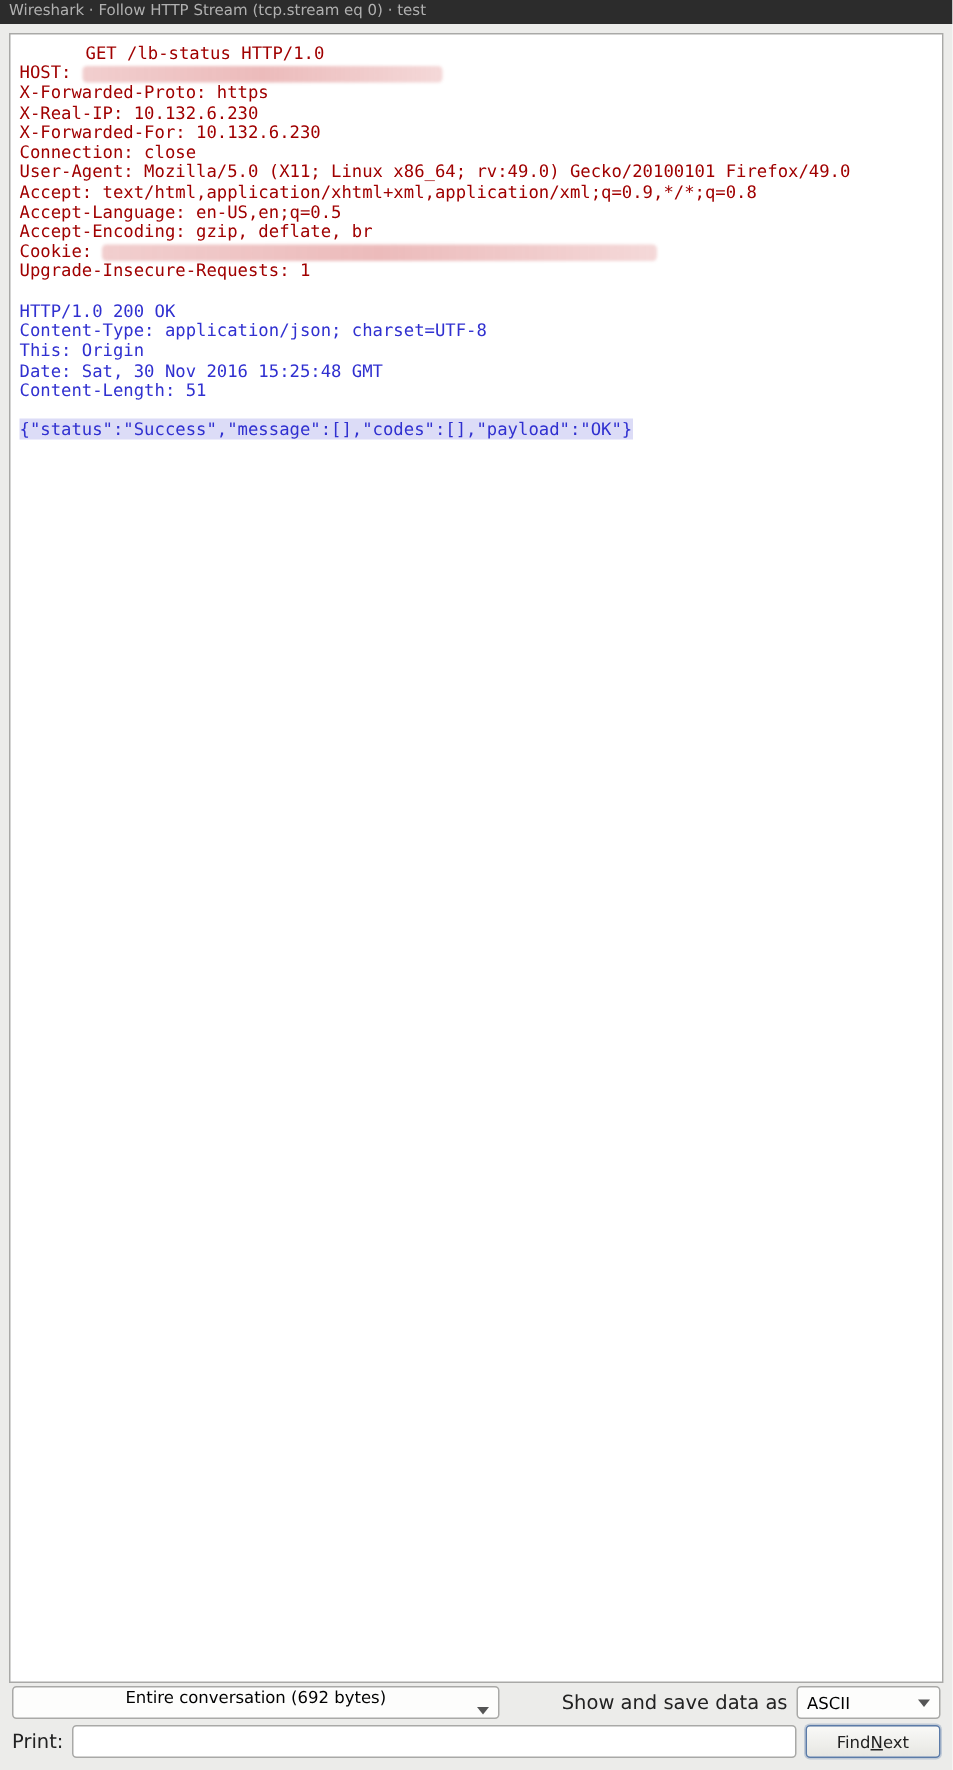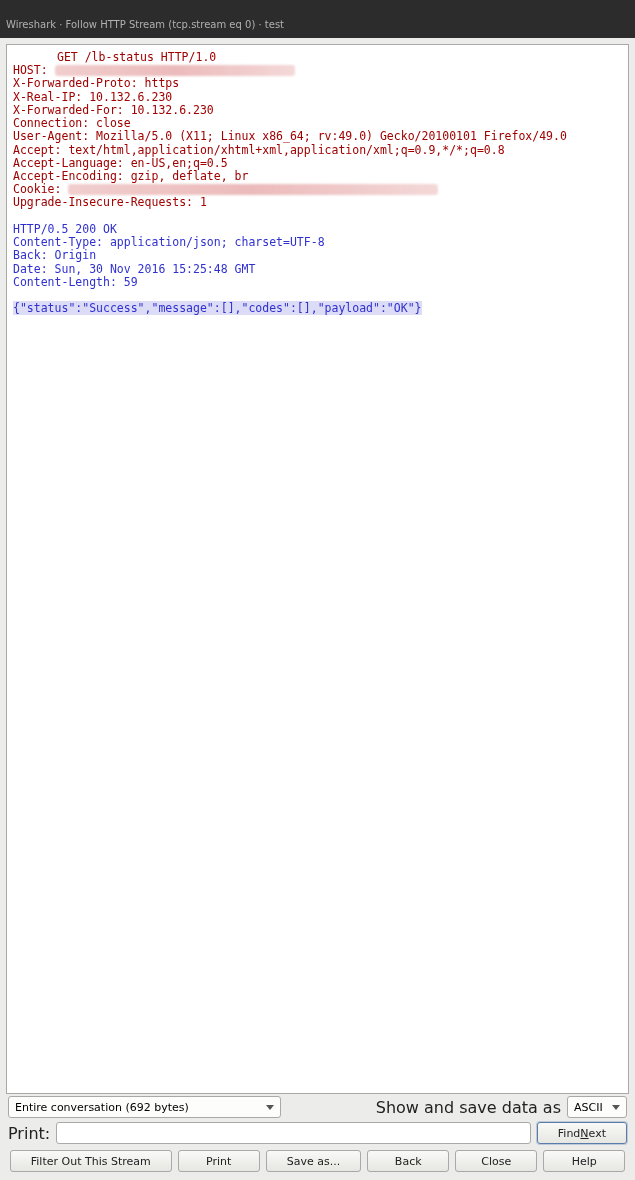"Wireshark · Follow HTTP Stream" .titlebar { padding: 19px 6px -> 2px 6px }
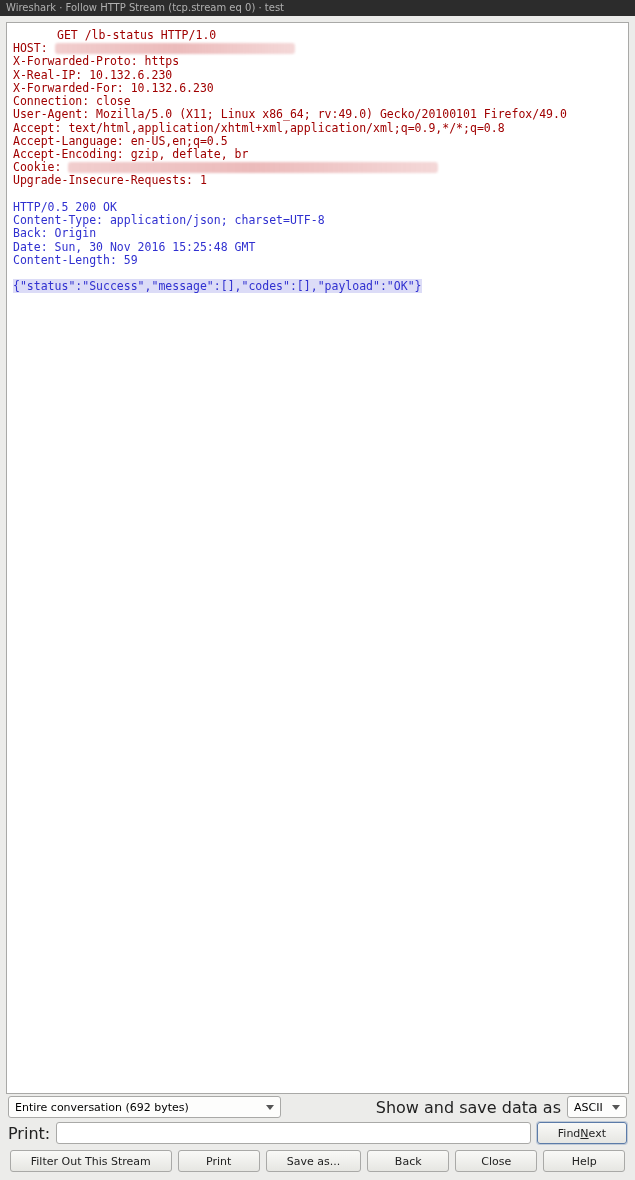"HTTP/0.5 200 OK" span { text: HTTP/0.5 200 -> HTTP/1.0 200 }
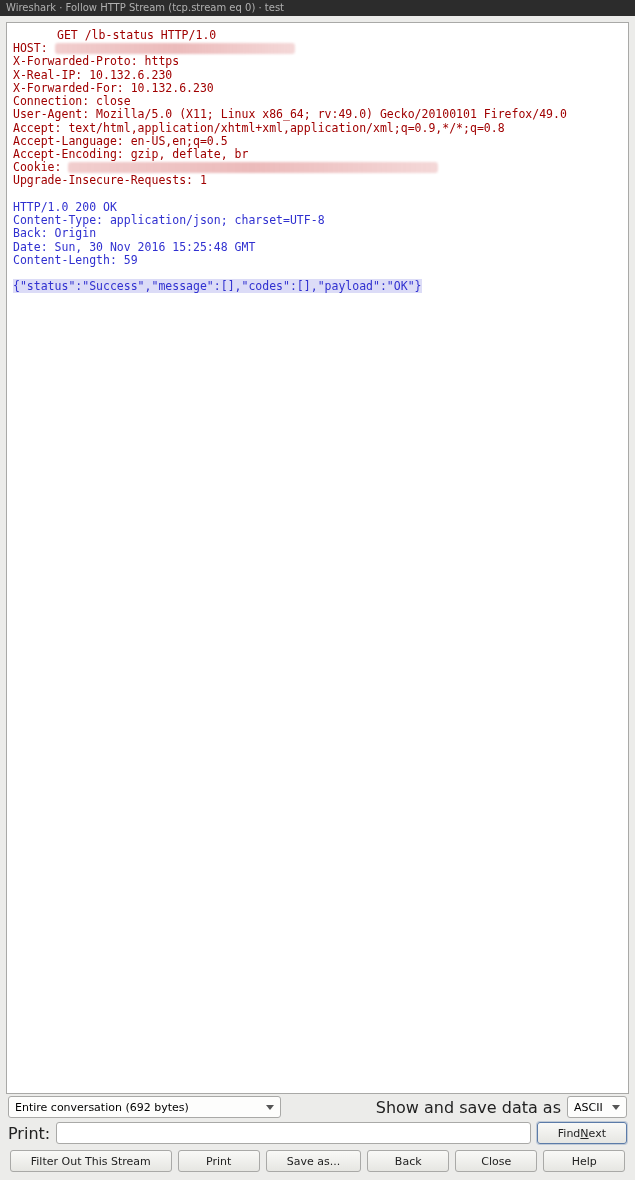"Back: Origin" span { text: Back -> This }
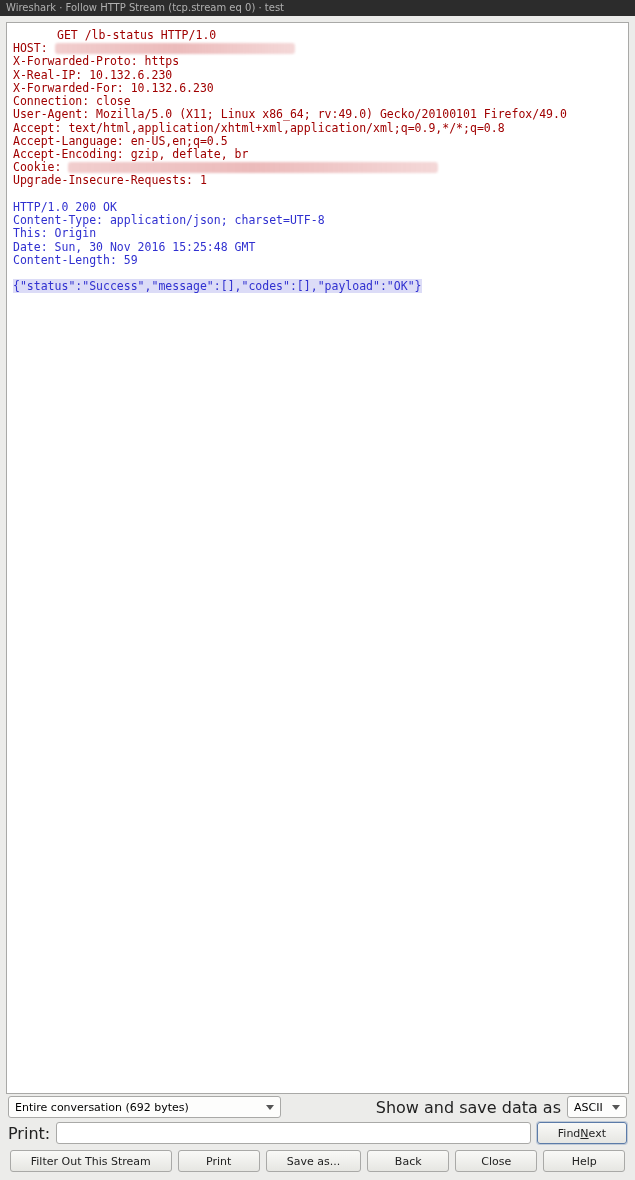"Date: Sun, 30 Nov 2016" span { text: Sun -> Sat }
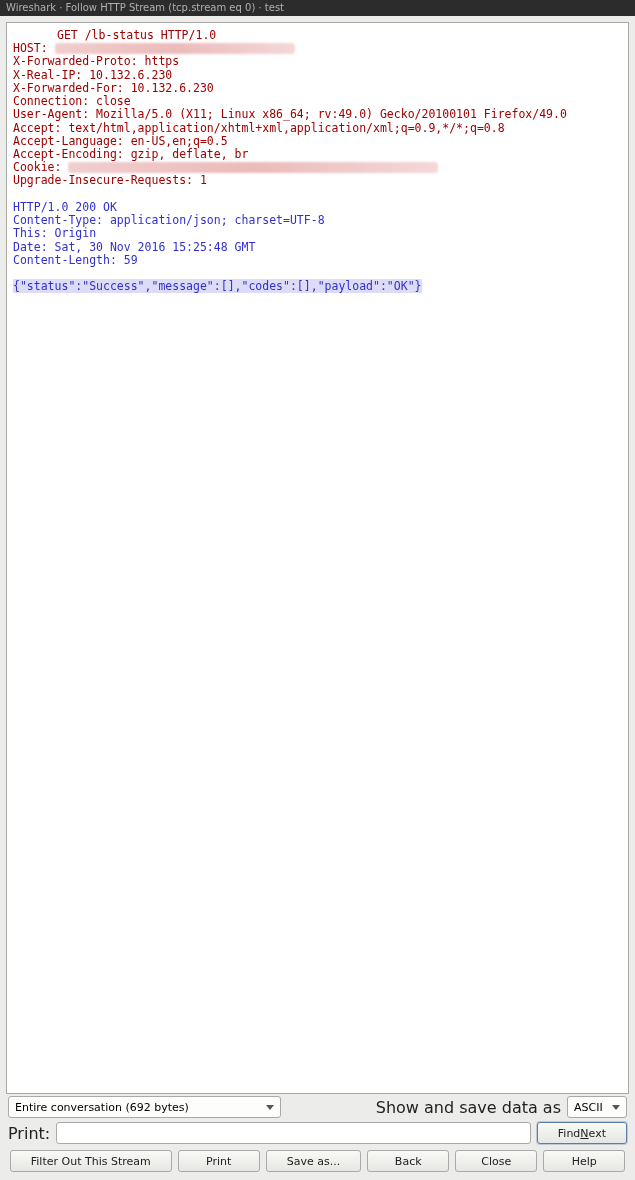"Content-Length: 59" span { text: 59 -> 51 }
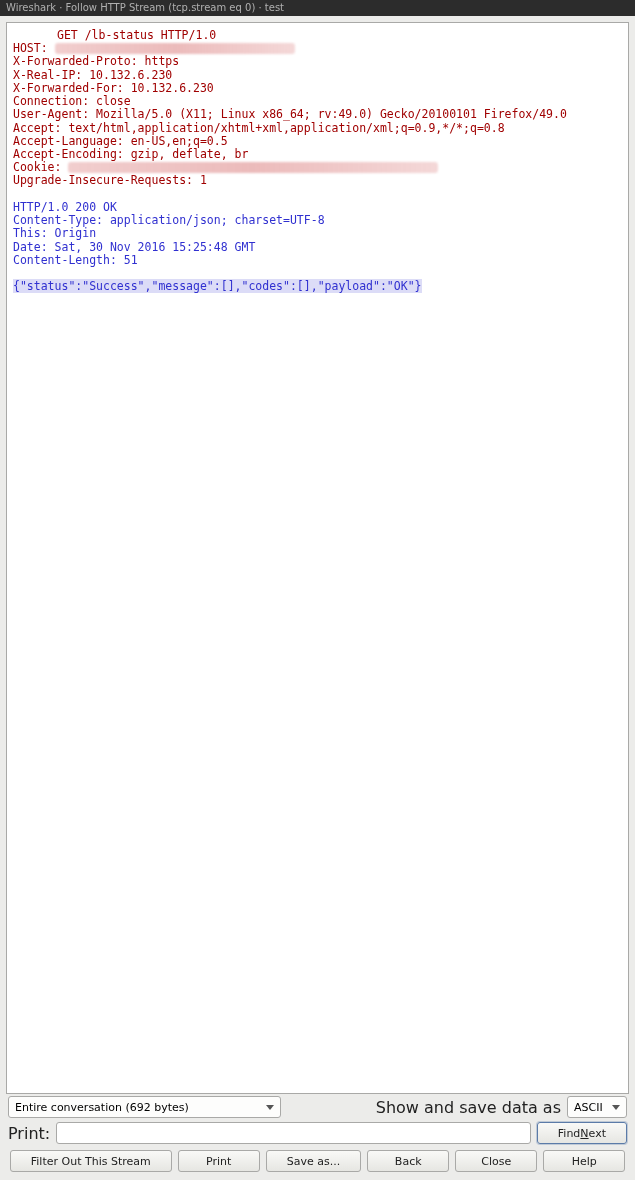"Entire conversation (692 bytes)" .select.wide { flex-direction: none -> column; width: 273px -> 325px }
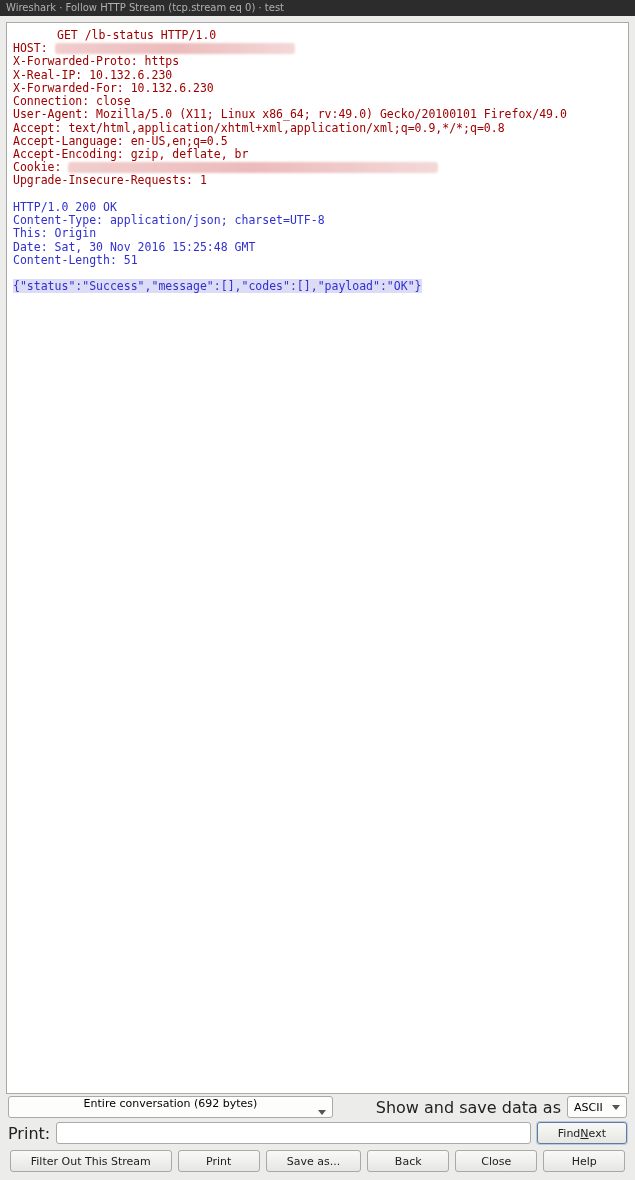"Show and save data as" .label { font-size: 16px -> 13px }
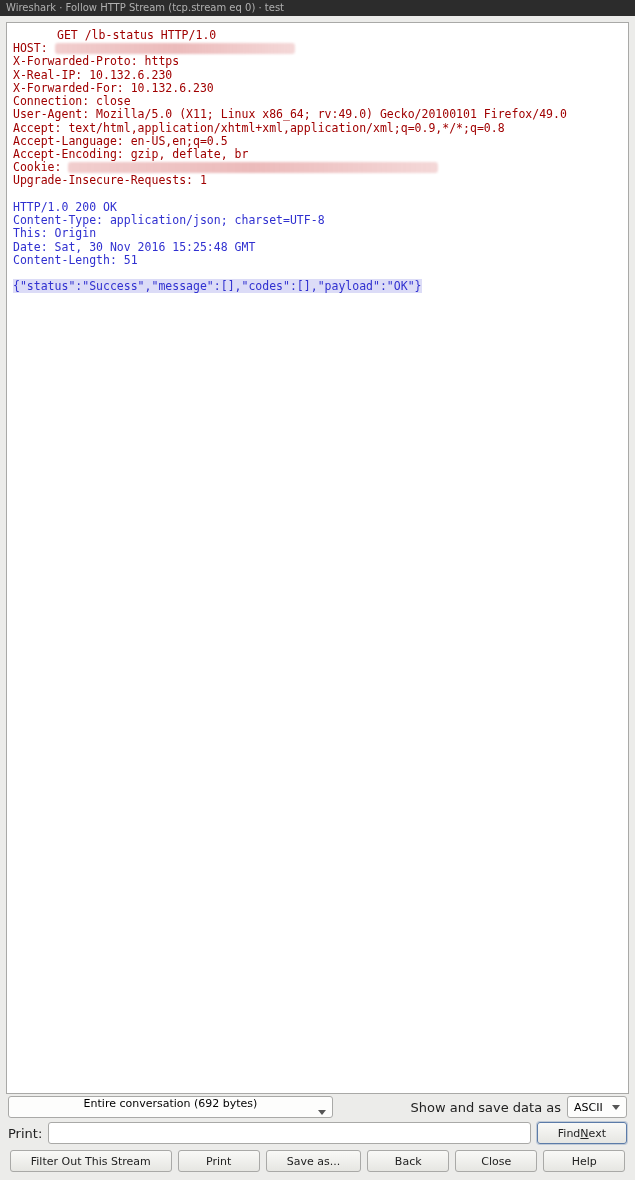"ASCII" .select.small { width: 60px -> 96px }
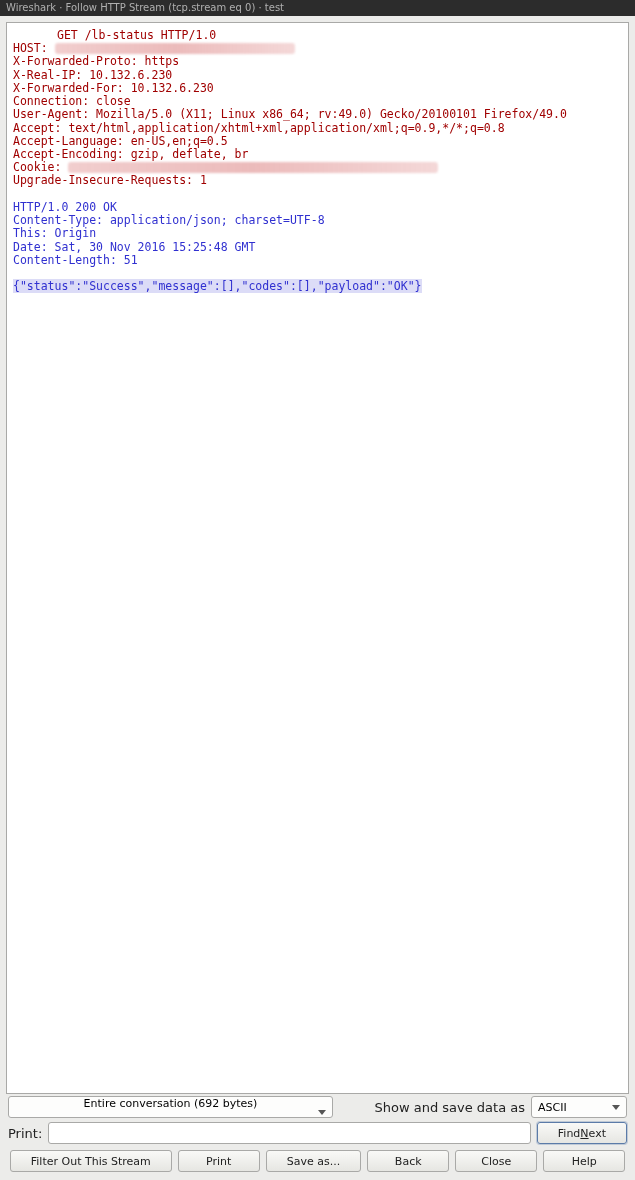"Filter Out This Stream" div.button-row { html: <div> <div>Filter Out This Stream</div> <div>Print</div> <div>Save as...</div> <div>Back</div> <div>Close</div> <div>Help</div> </div> -> none }
